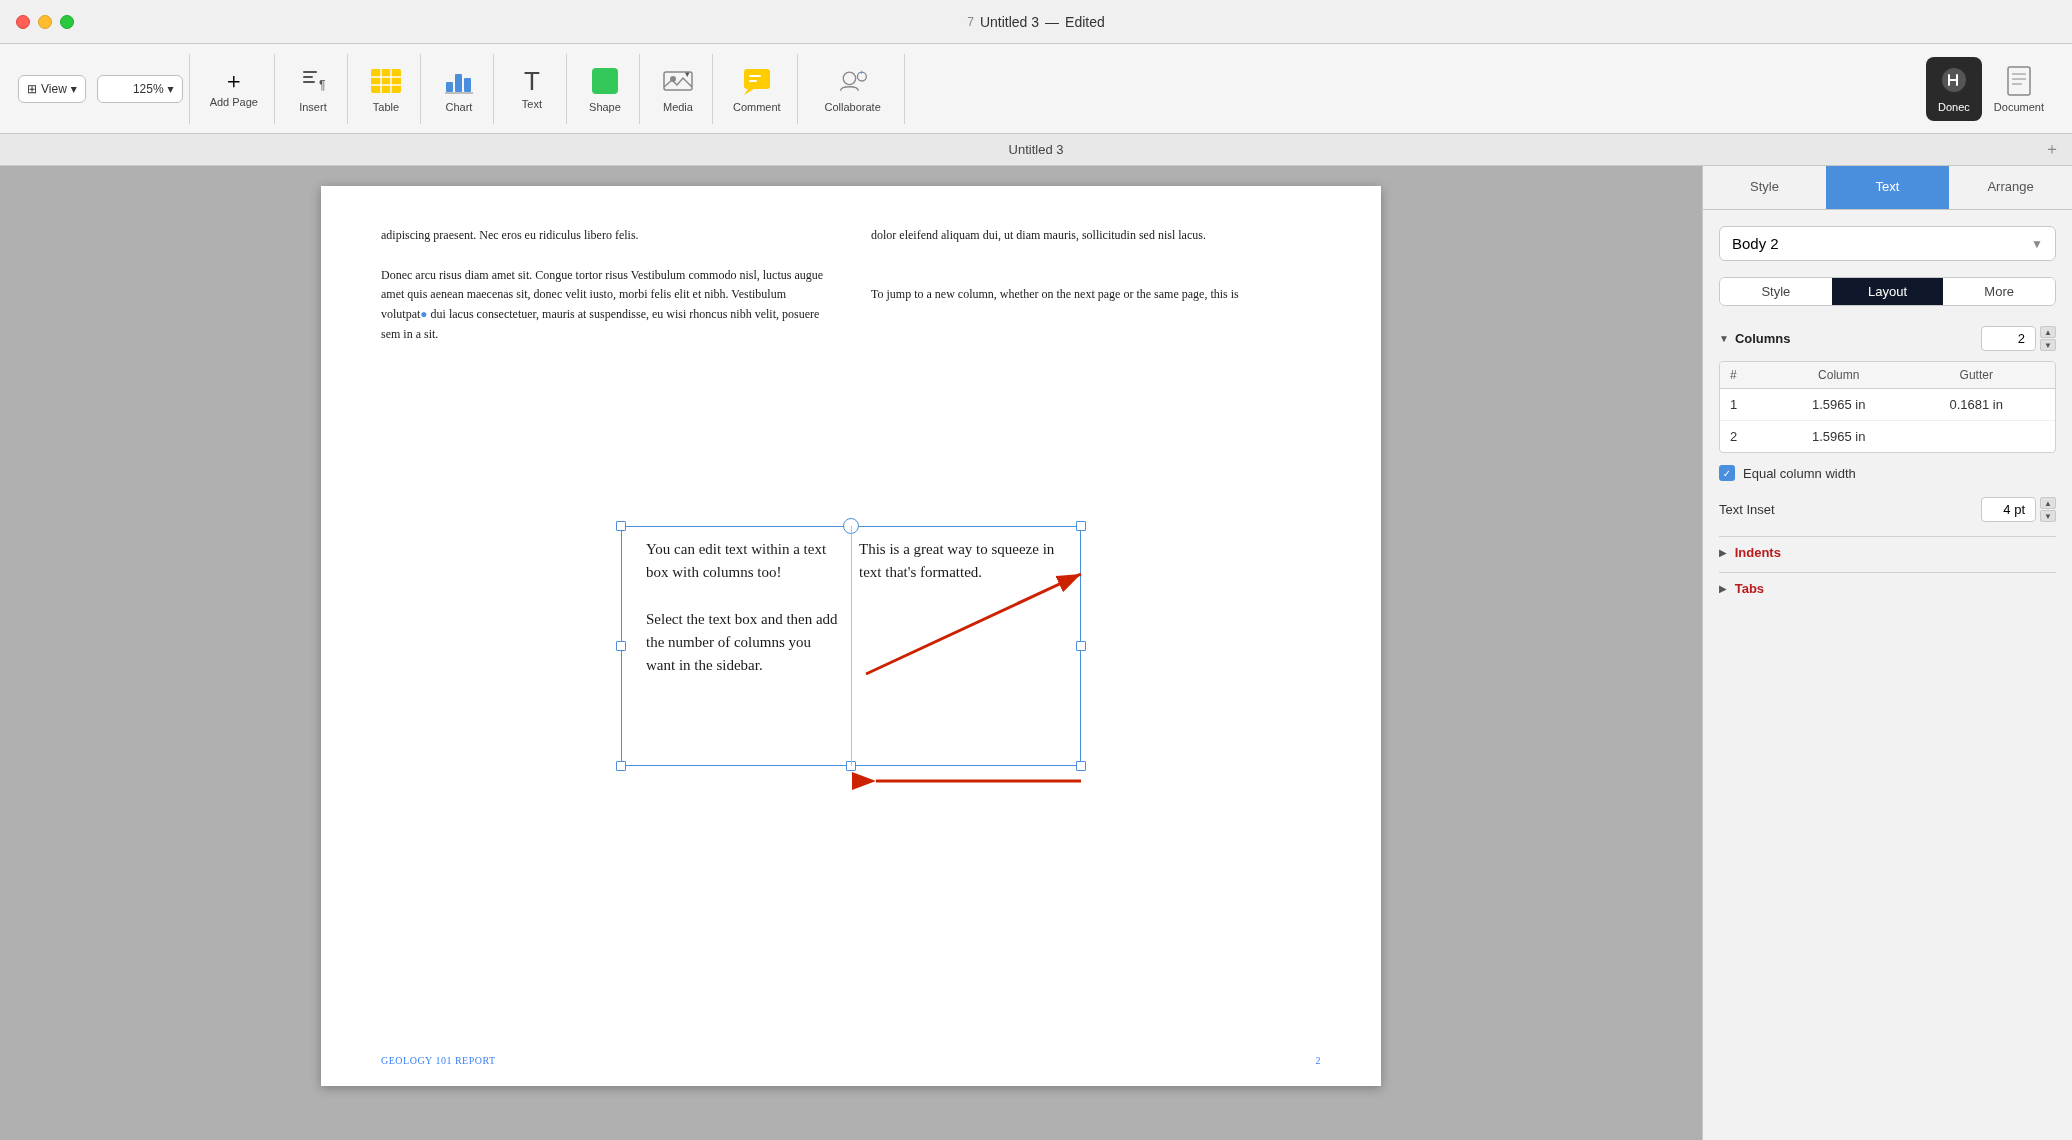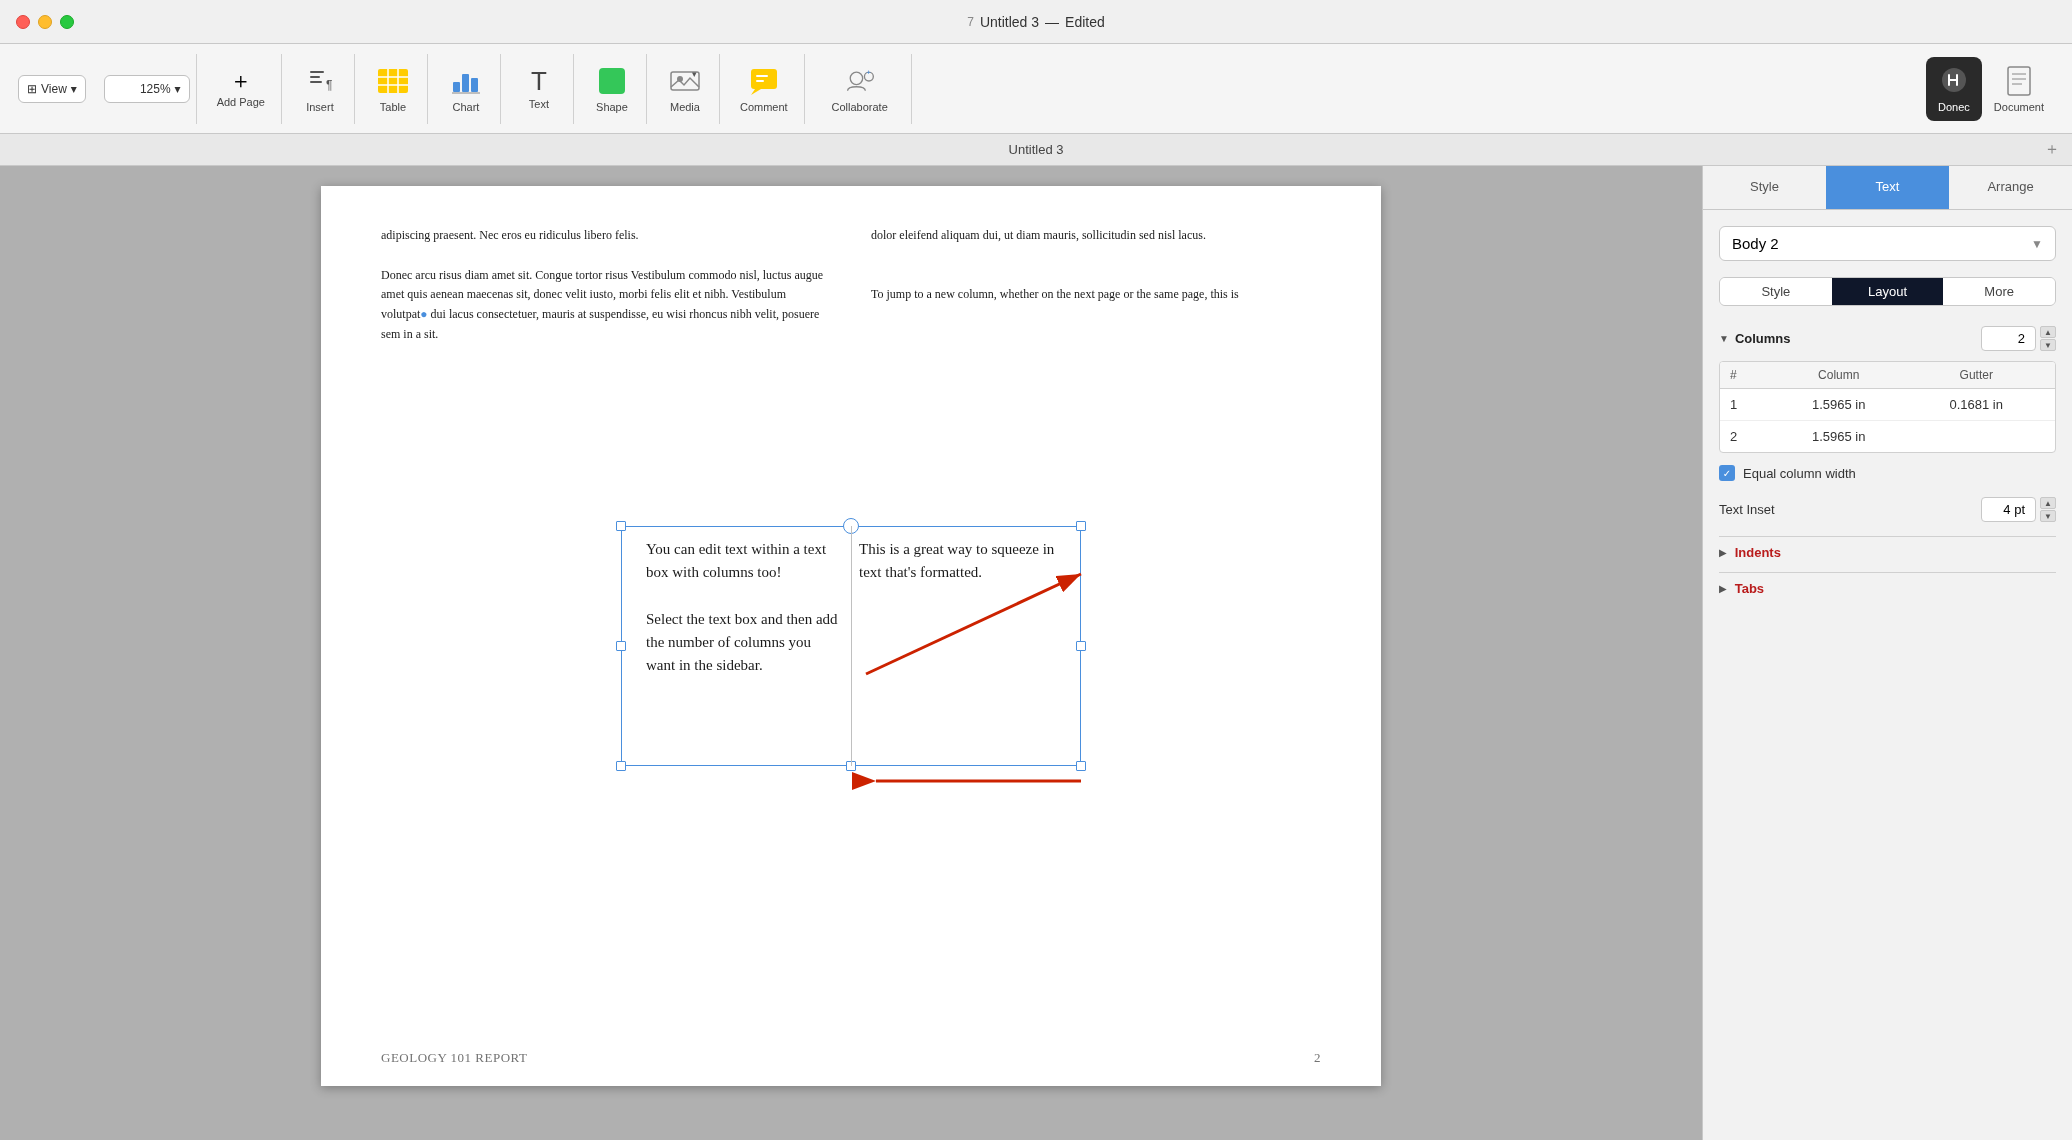"125%" button.view-btn { margin-left: 16px -> 9px }
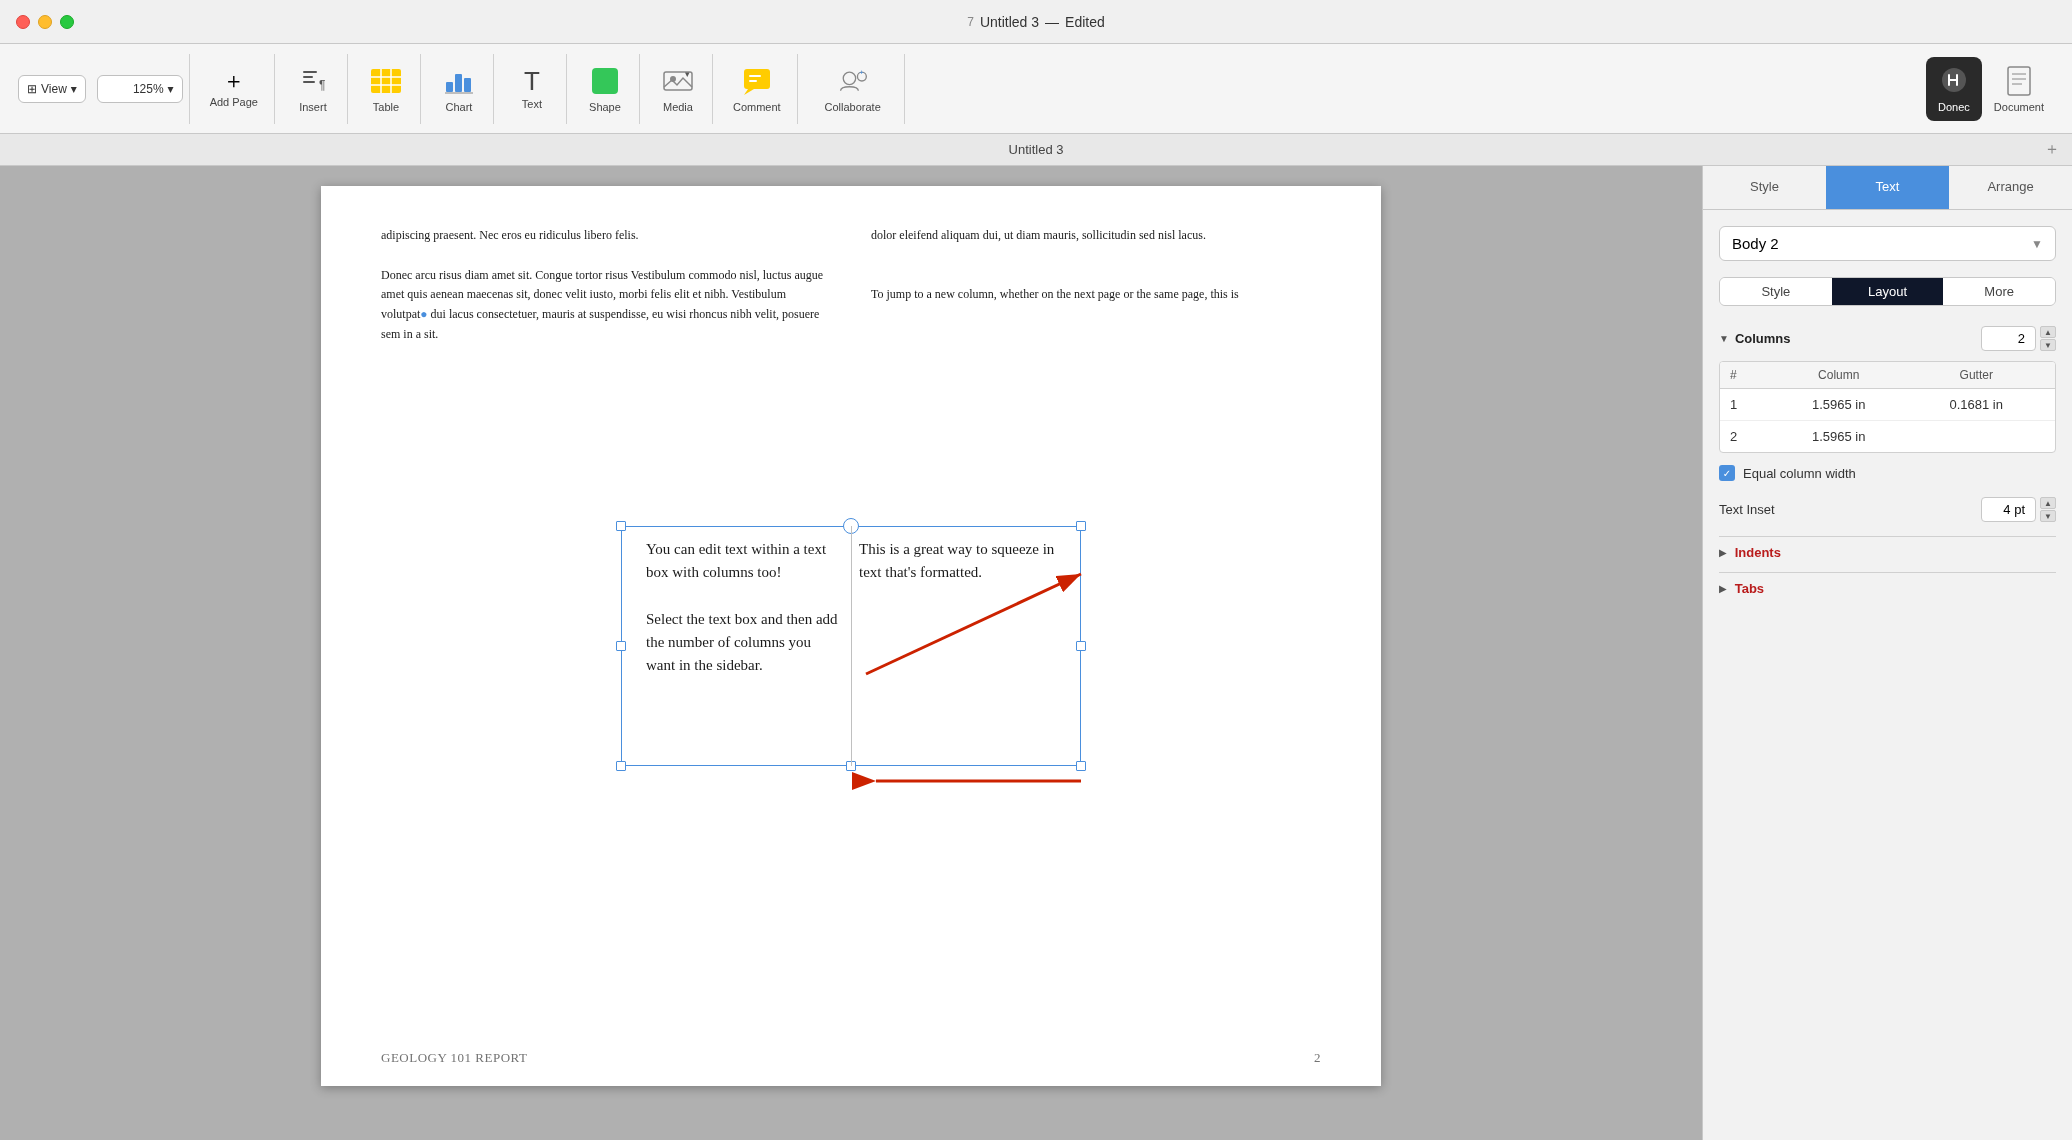"GEOLOGY 101 REPORT" .page-footer { color: #737373 -> #3b82f6; font-size: 13px -> 10px }
